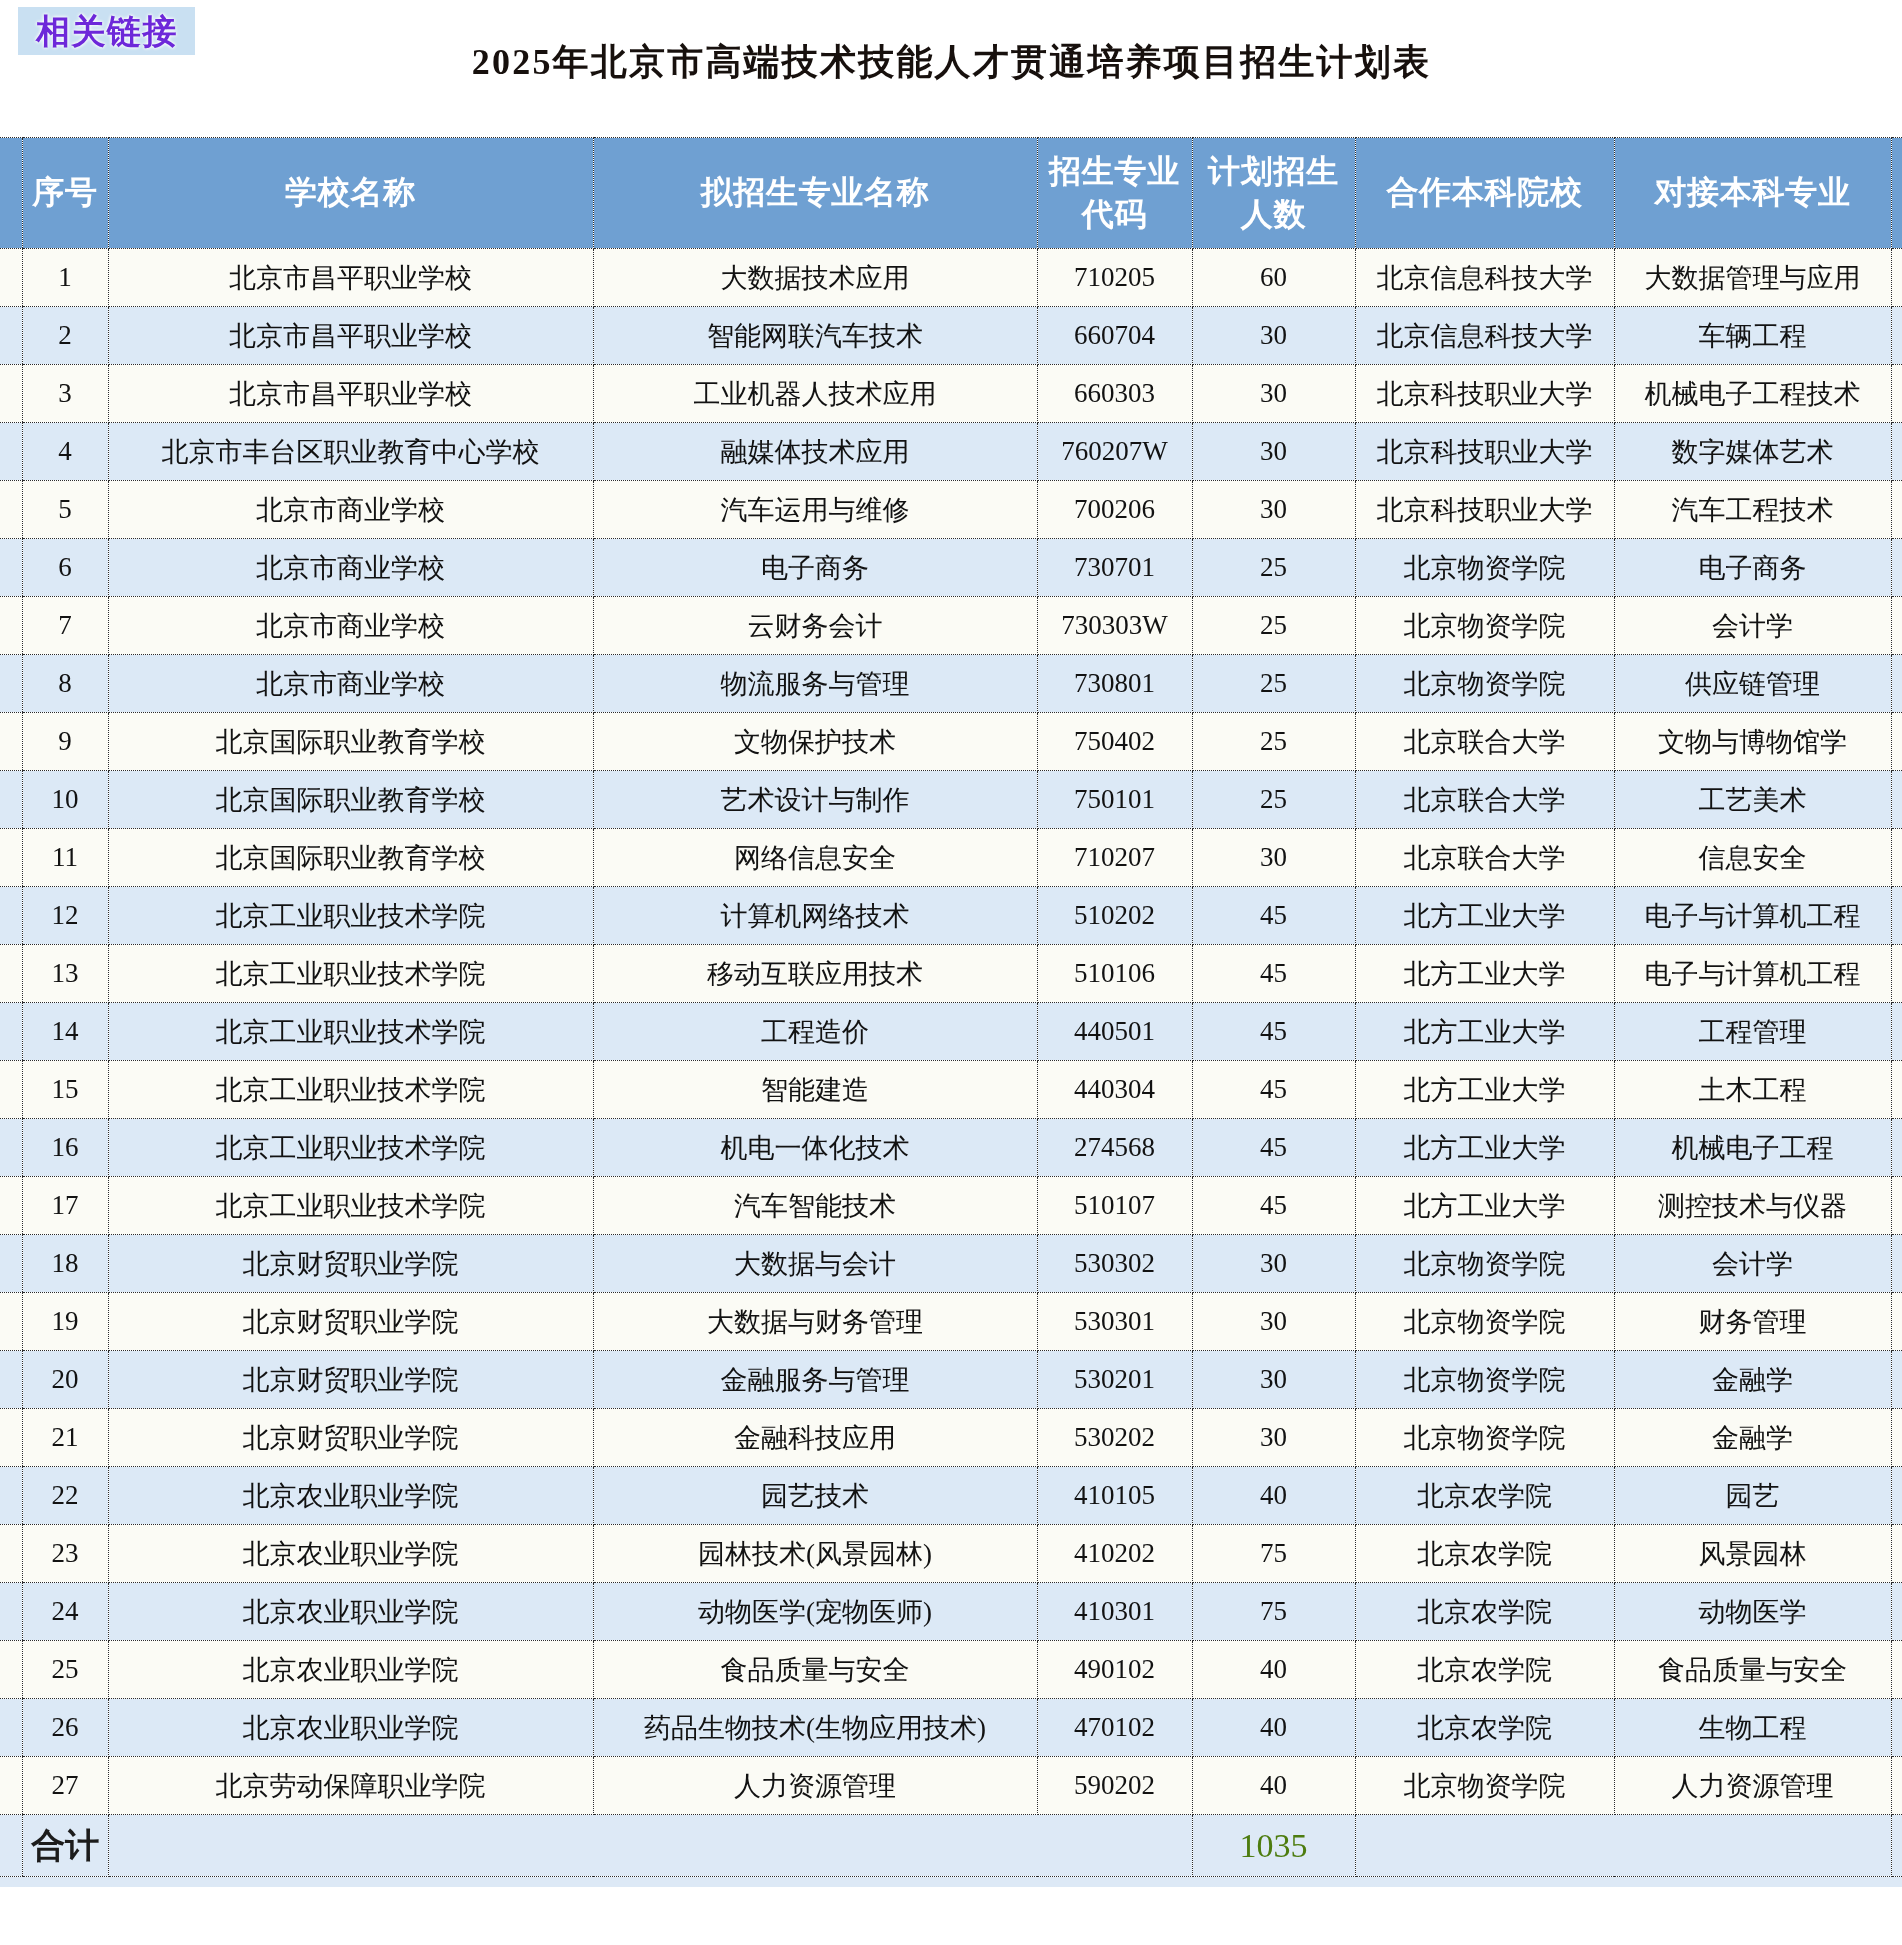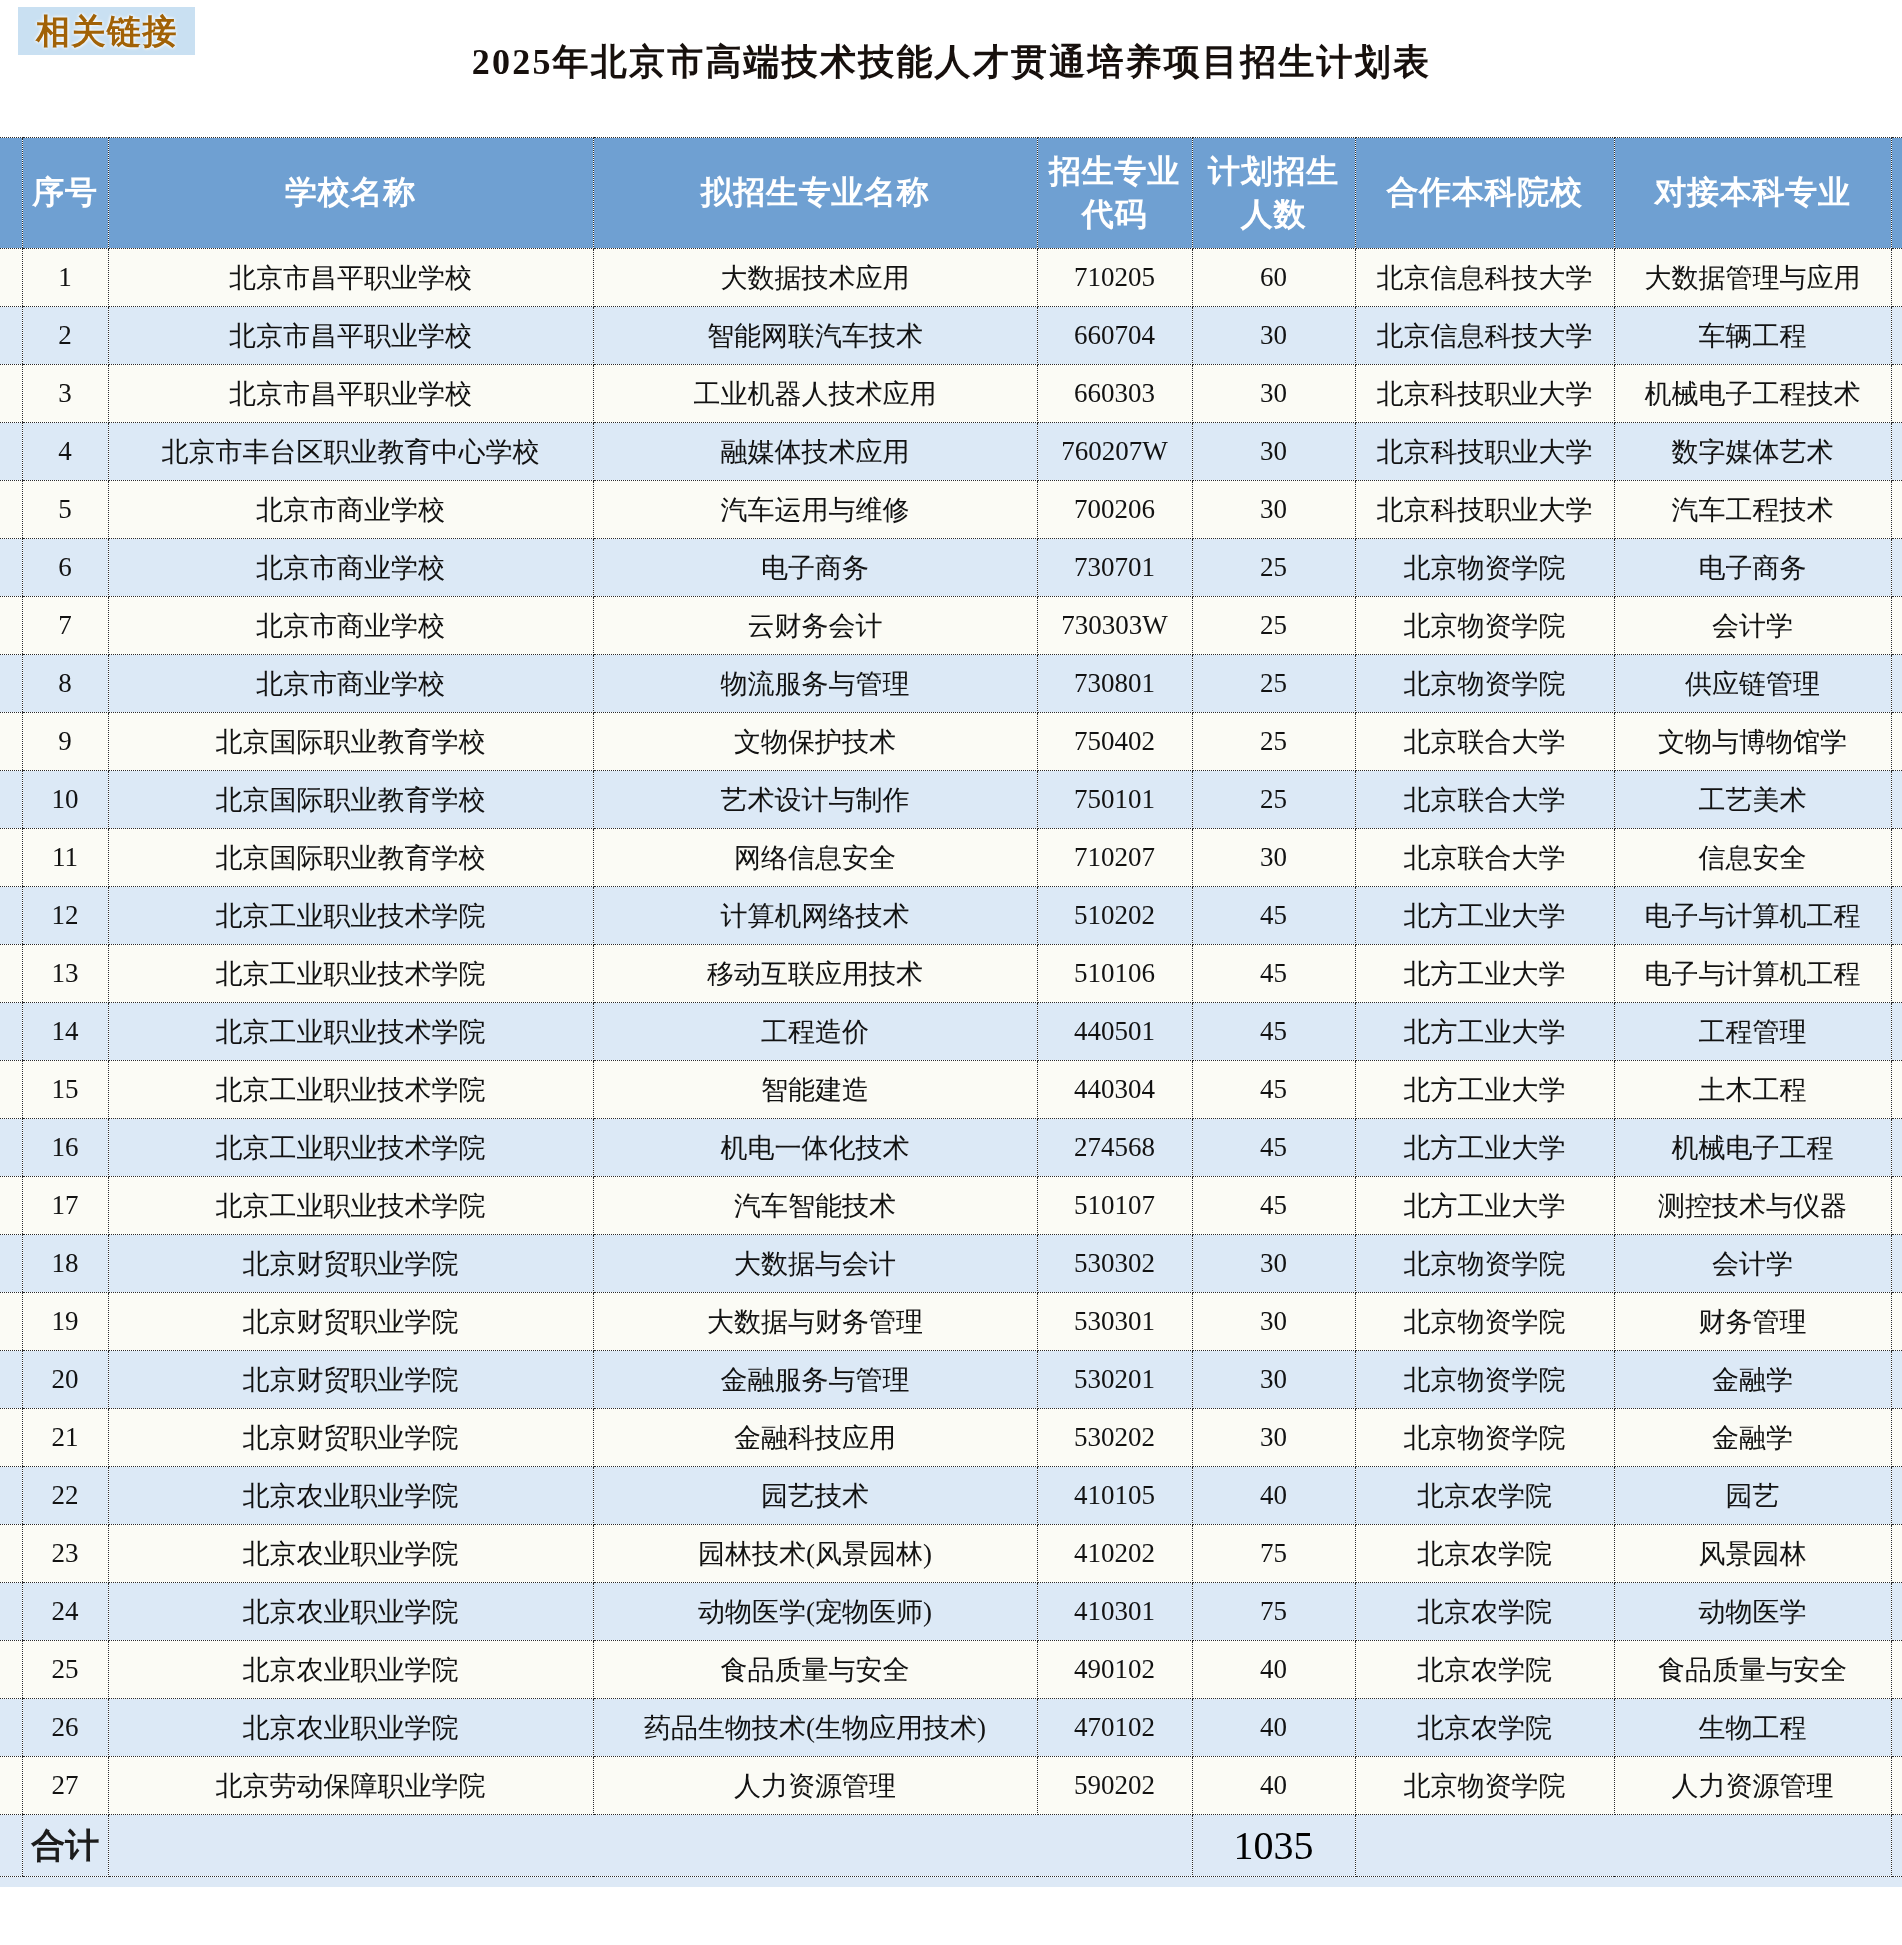"相关链接" .badge { color: #a16207 -> #6d28d9 }
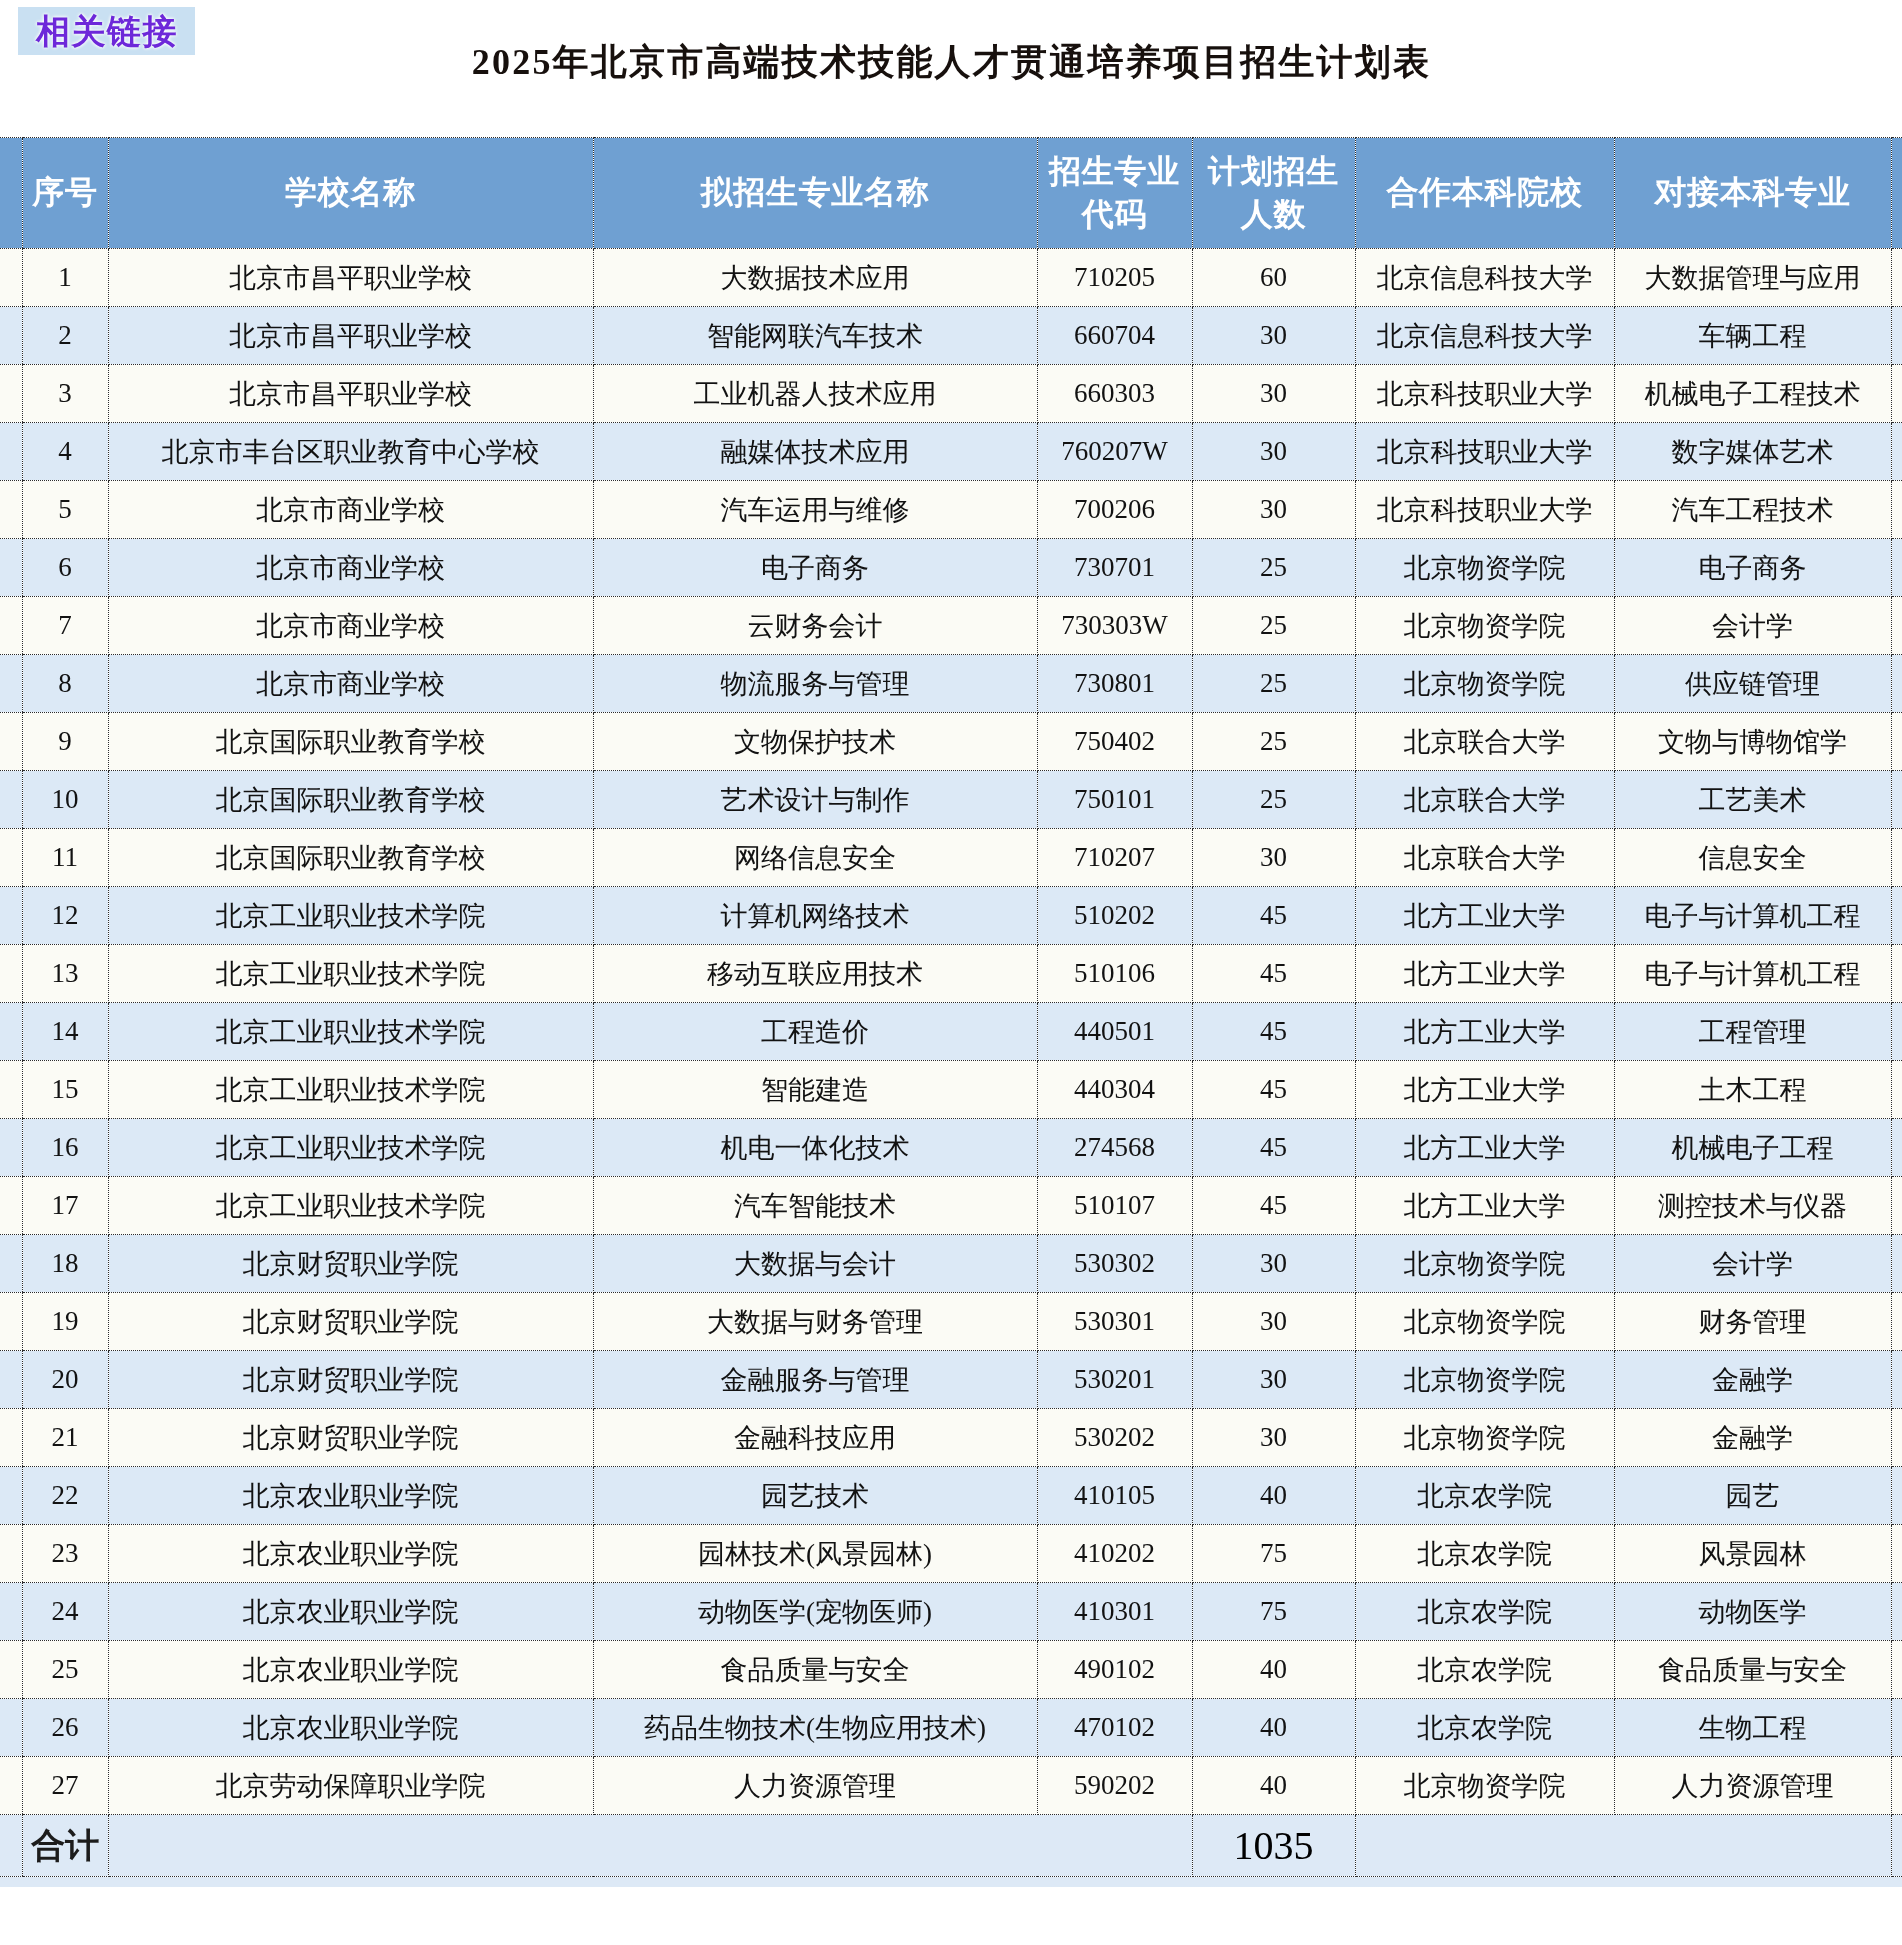"1035" .total-value { color: #000000 -> #4d7c0f; font-size: 40px -> 34px }
